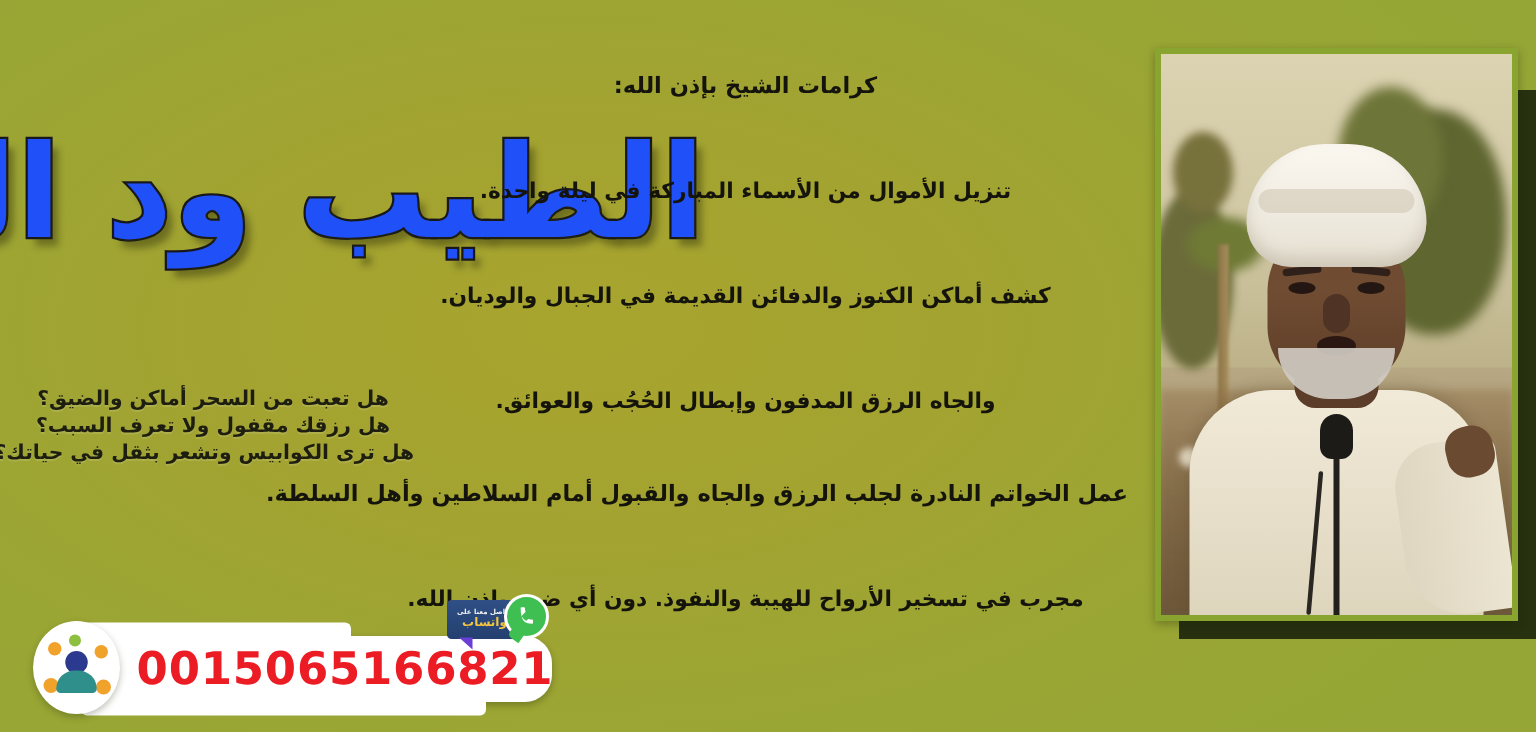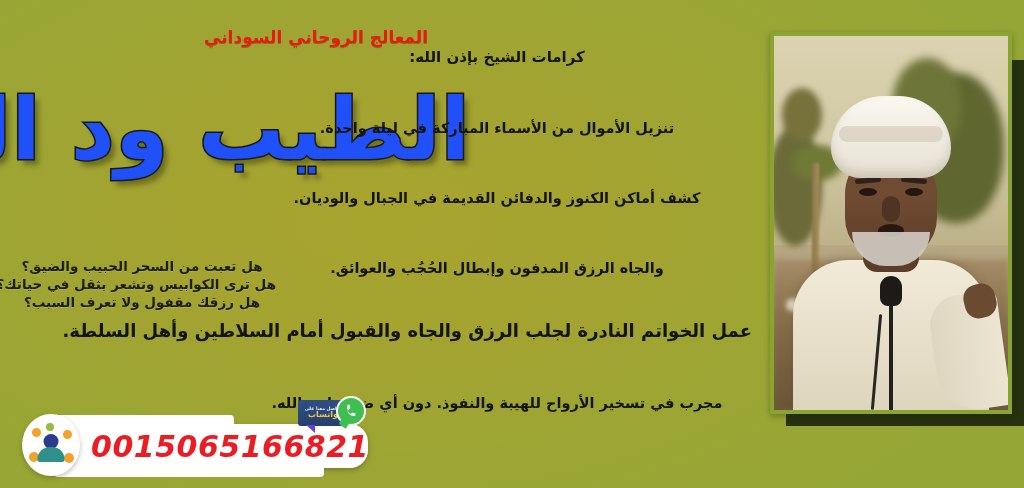"المعالج الروحاني السوداني" div { html: <div> <span>المعالج الروحاني السوداني</span> </div> -> none }
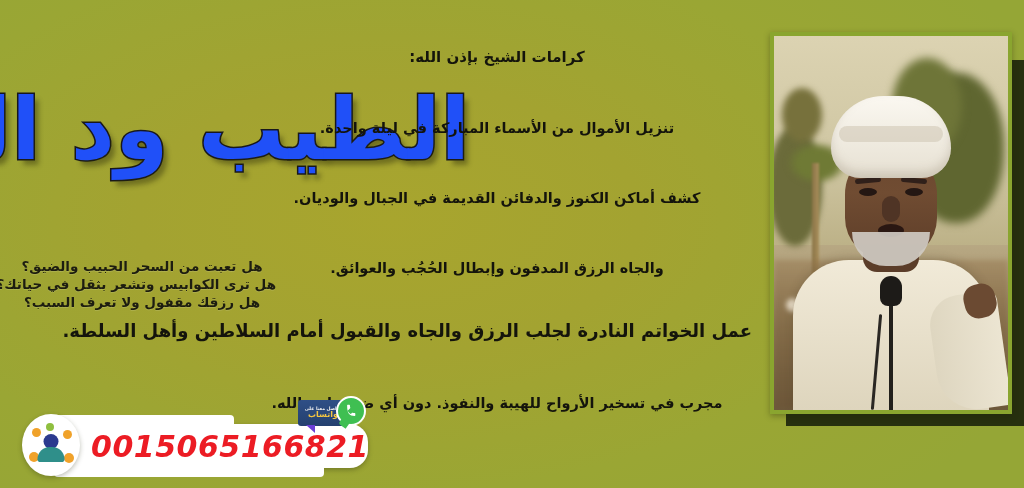"هل تعبت من السحر الحبيب" div.q { text: الحبيب -> أماكن }
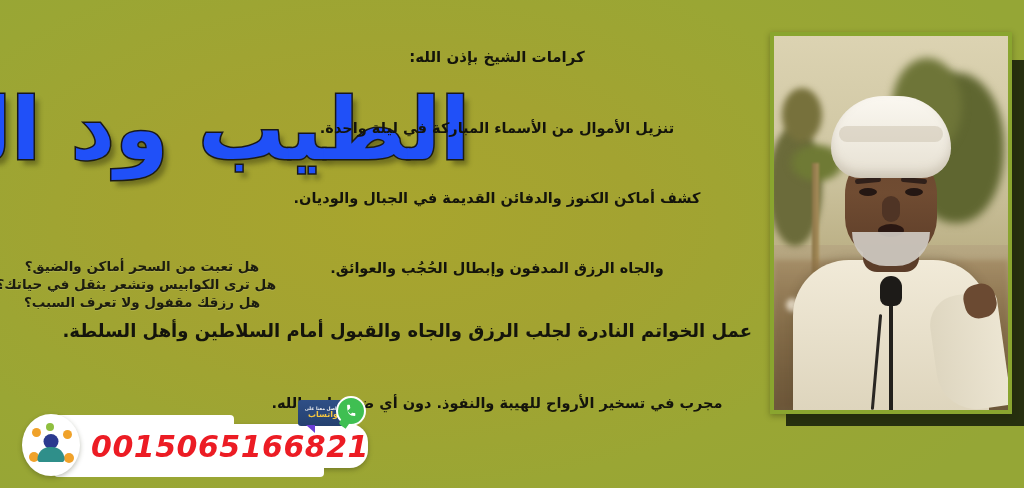"هل ترى الكوابيس وتشعر بثقل" div.q { order: before "هل رزقك مقفول ولا تعرف" -> after "هل رزقك مقفول ولا تعرف" }
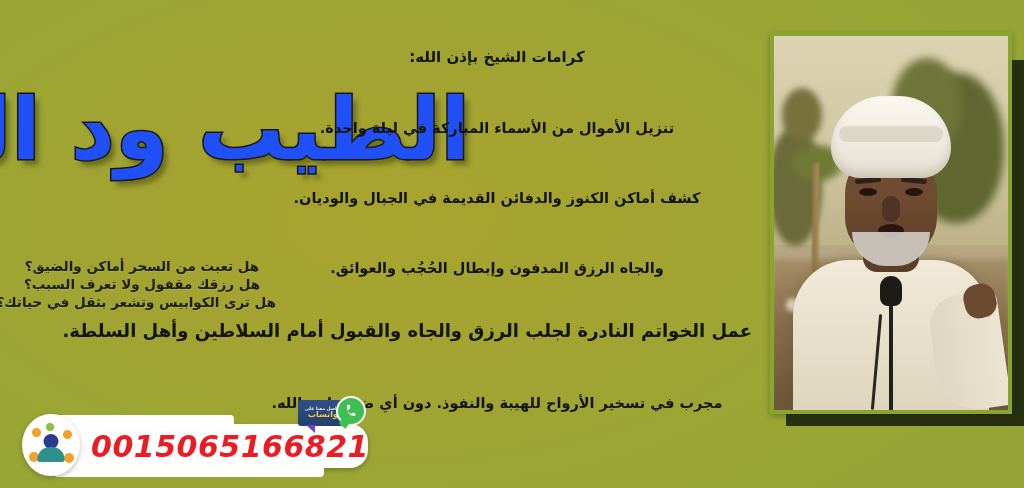"عمل الخواتم النادرة لجلب الرزق" #karamat .item.wide { font-size: 18px -> 15px }
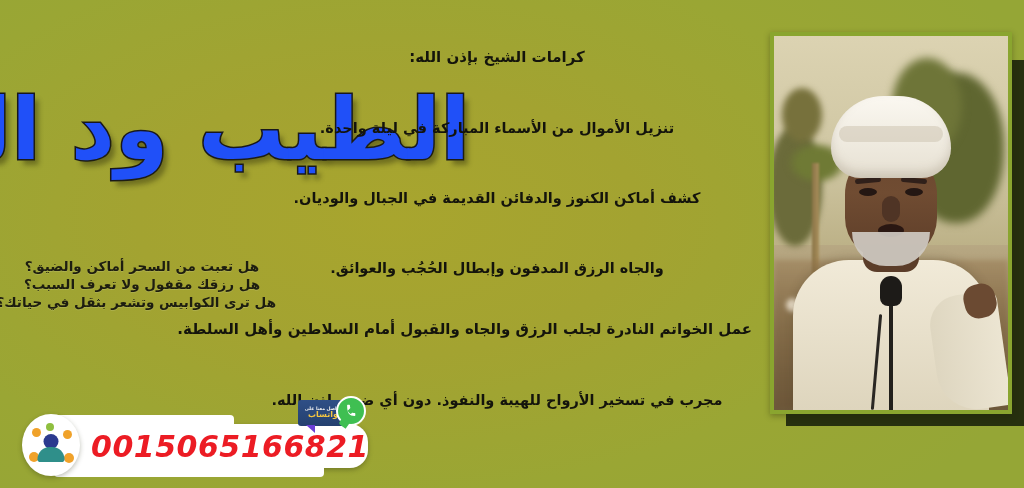"0015065166821" #phone-number { font-style: italic -> none }
